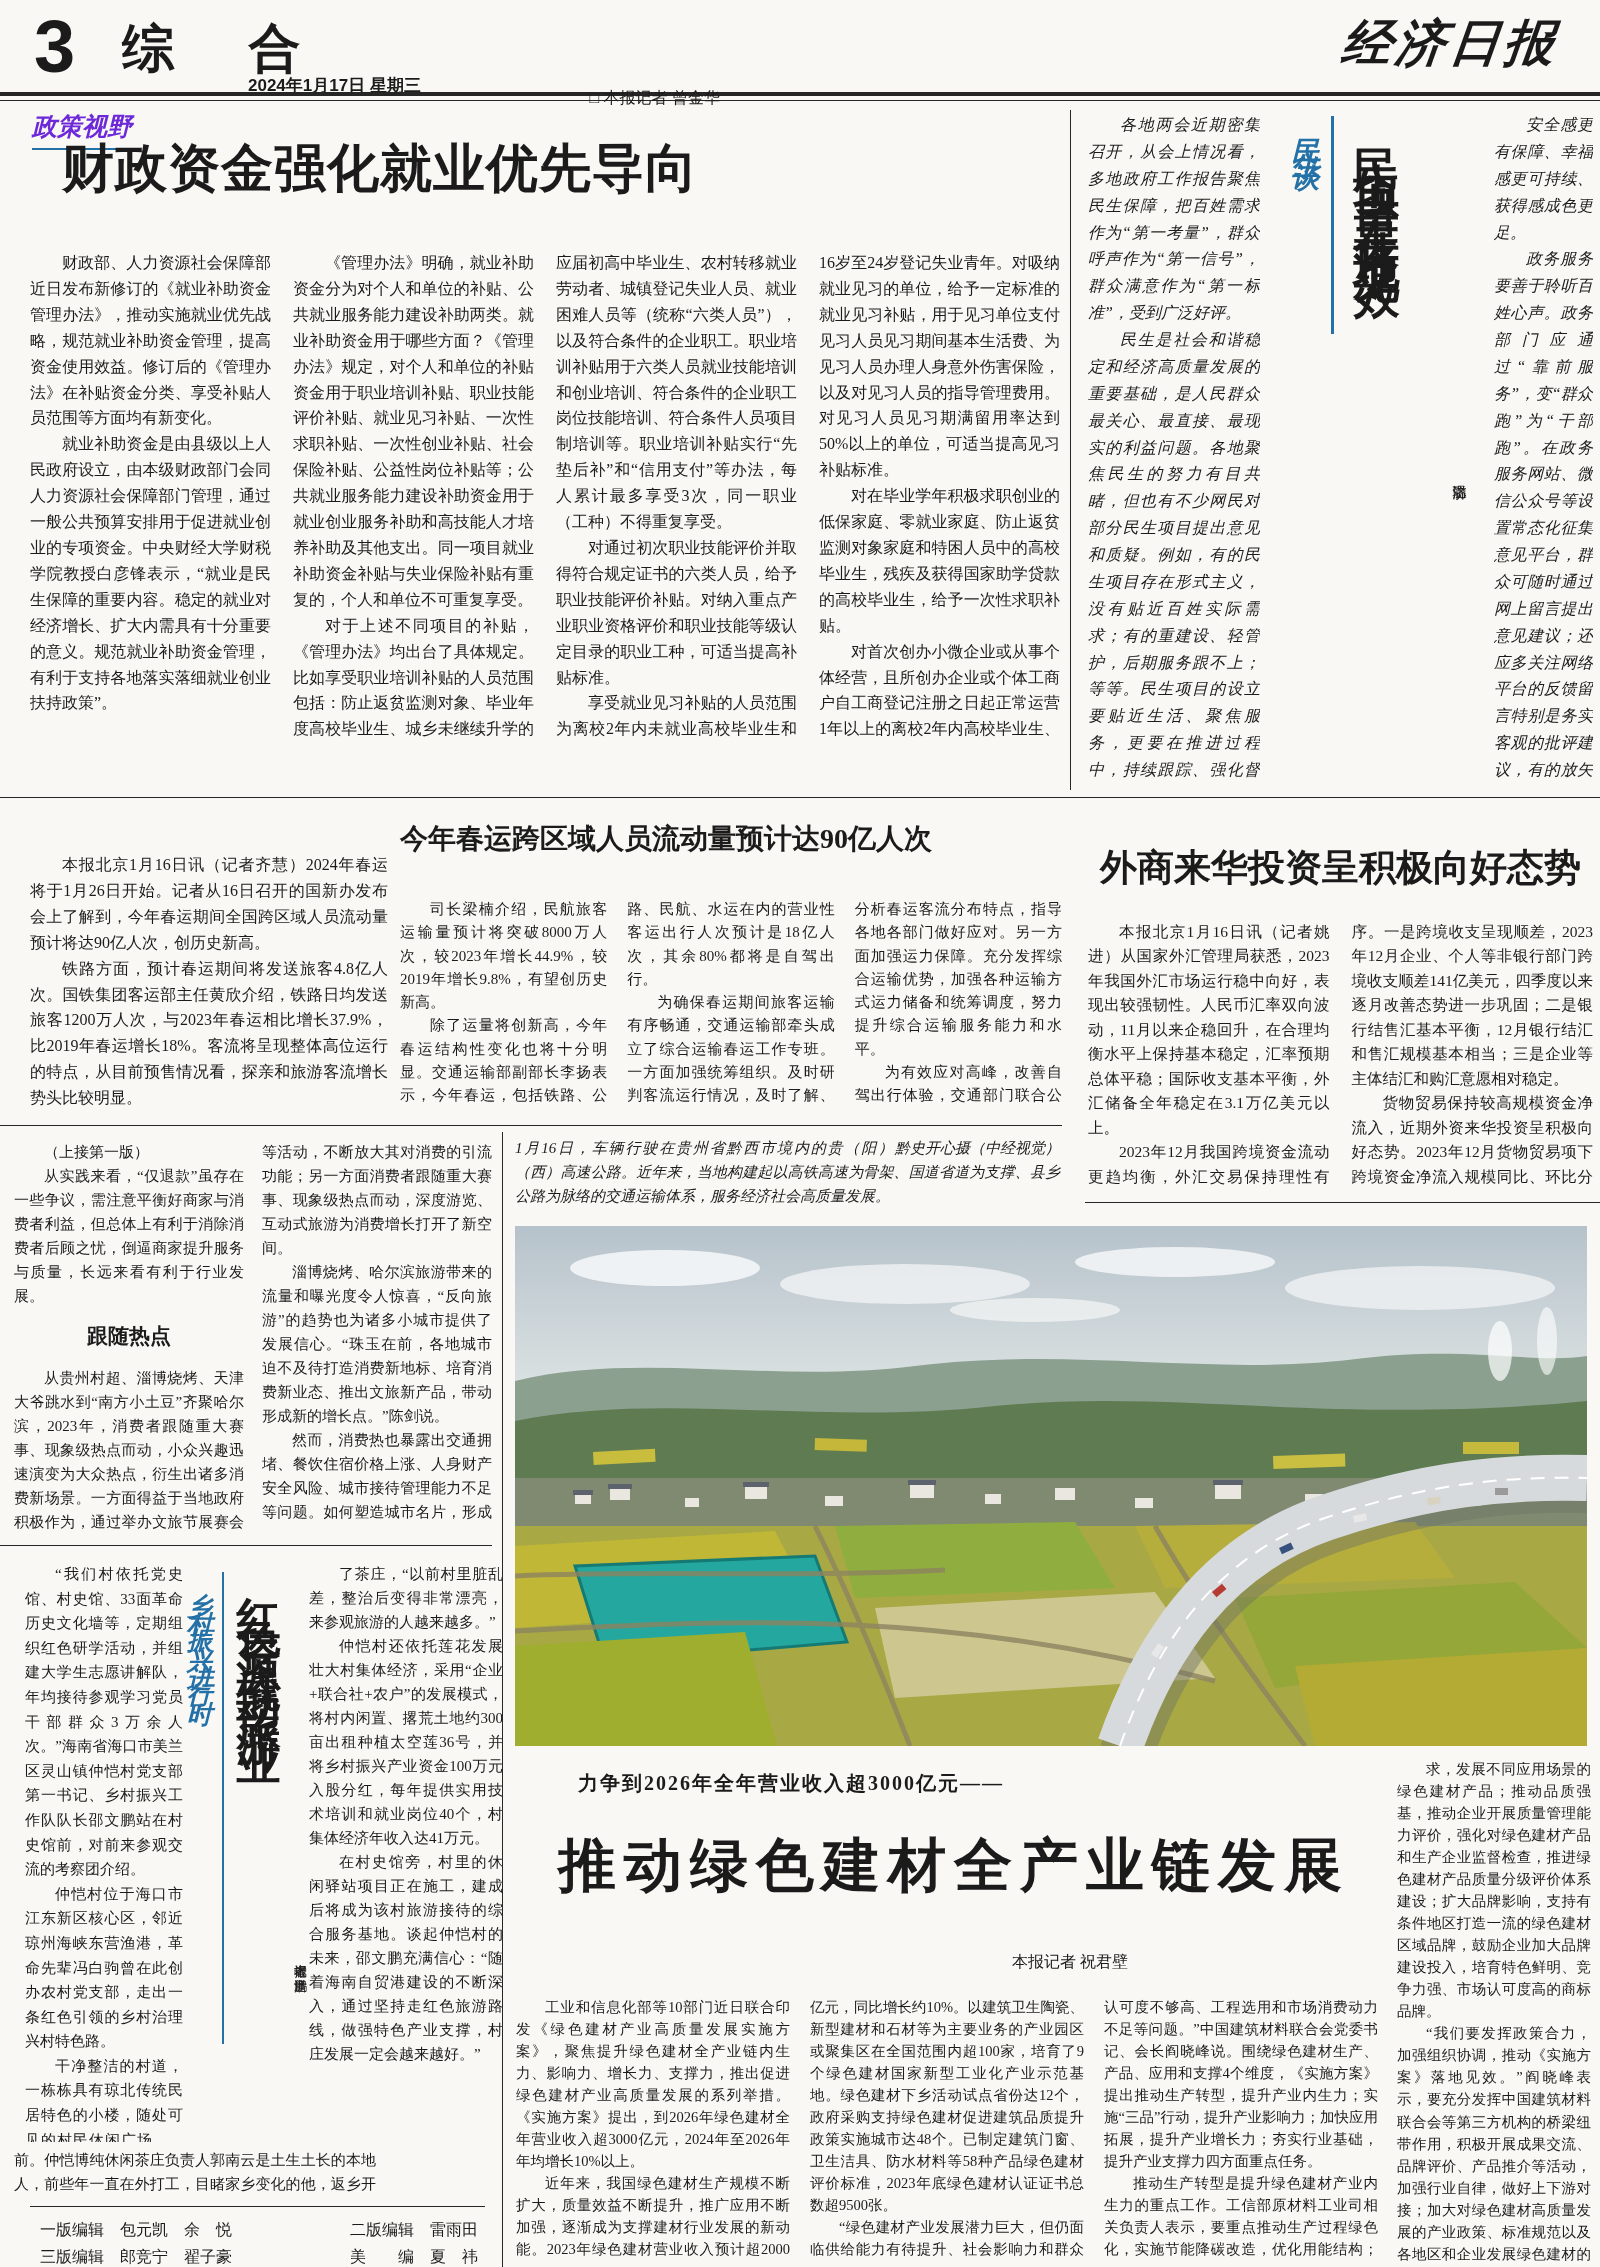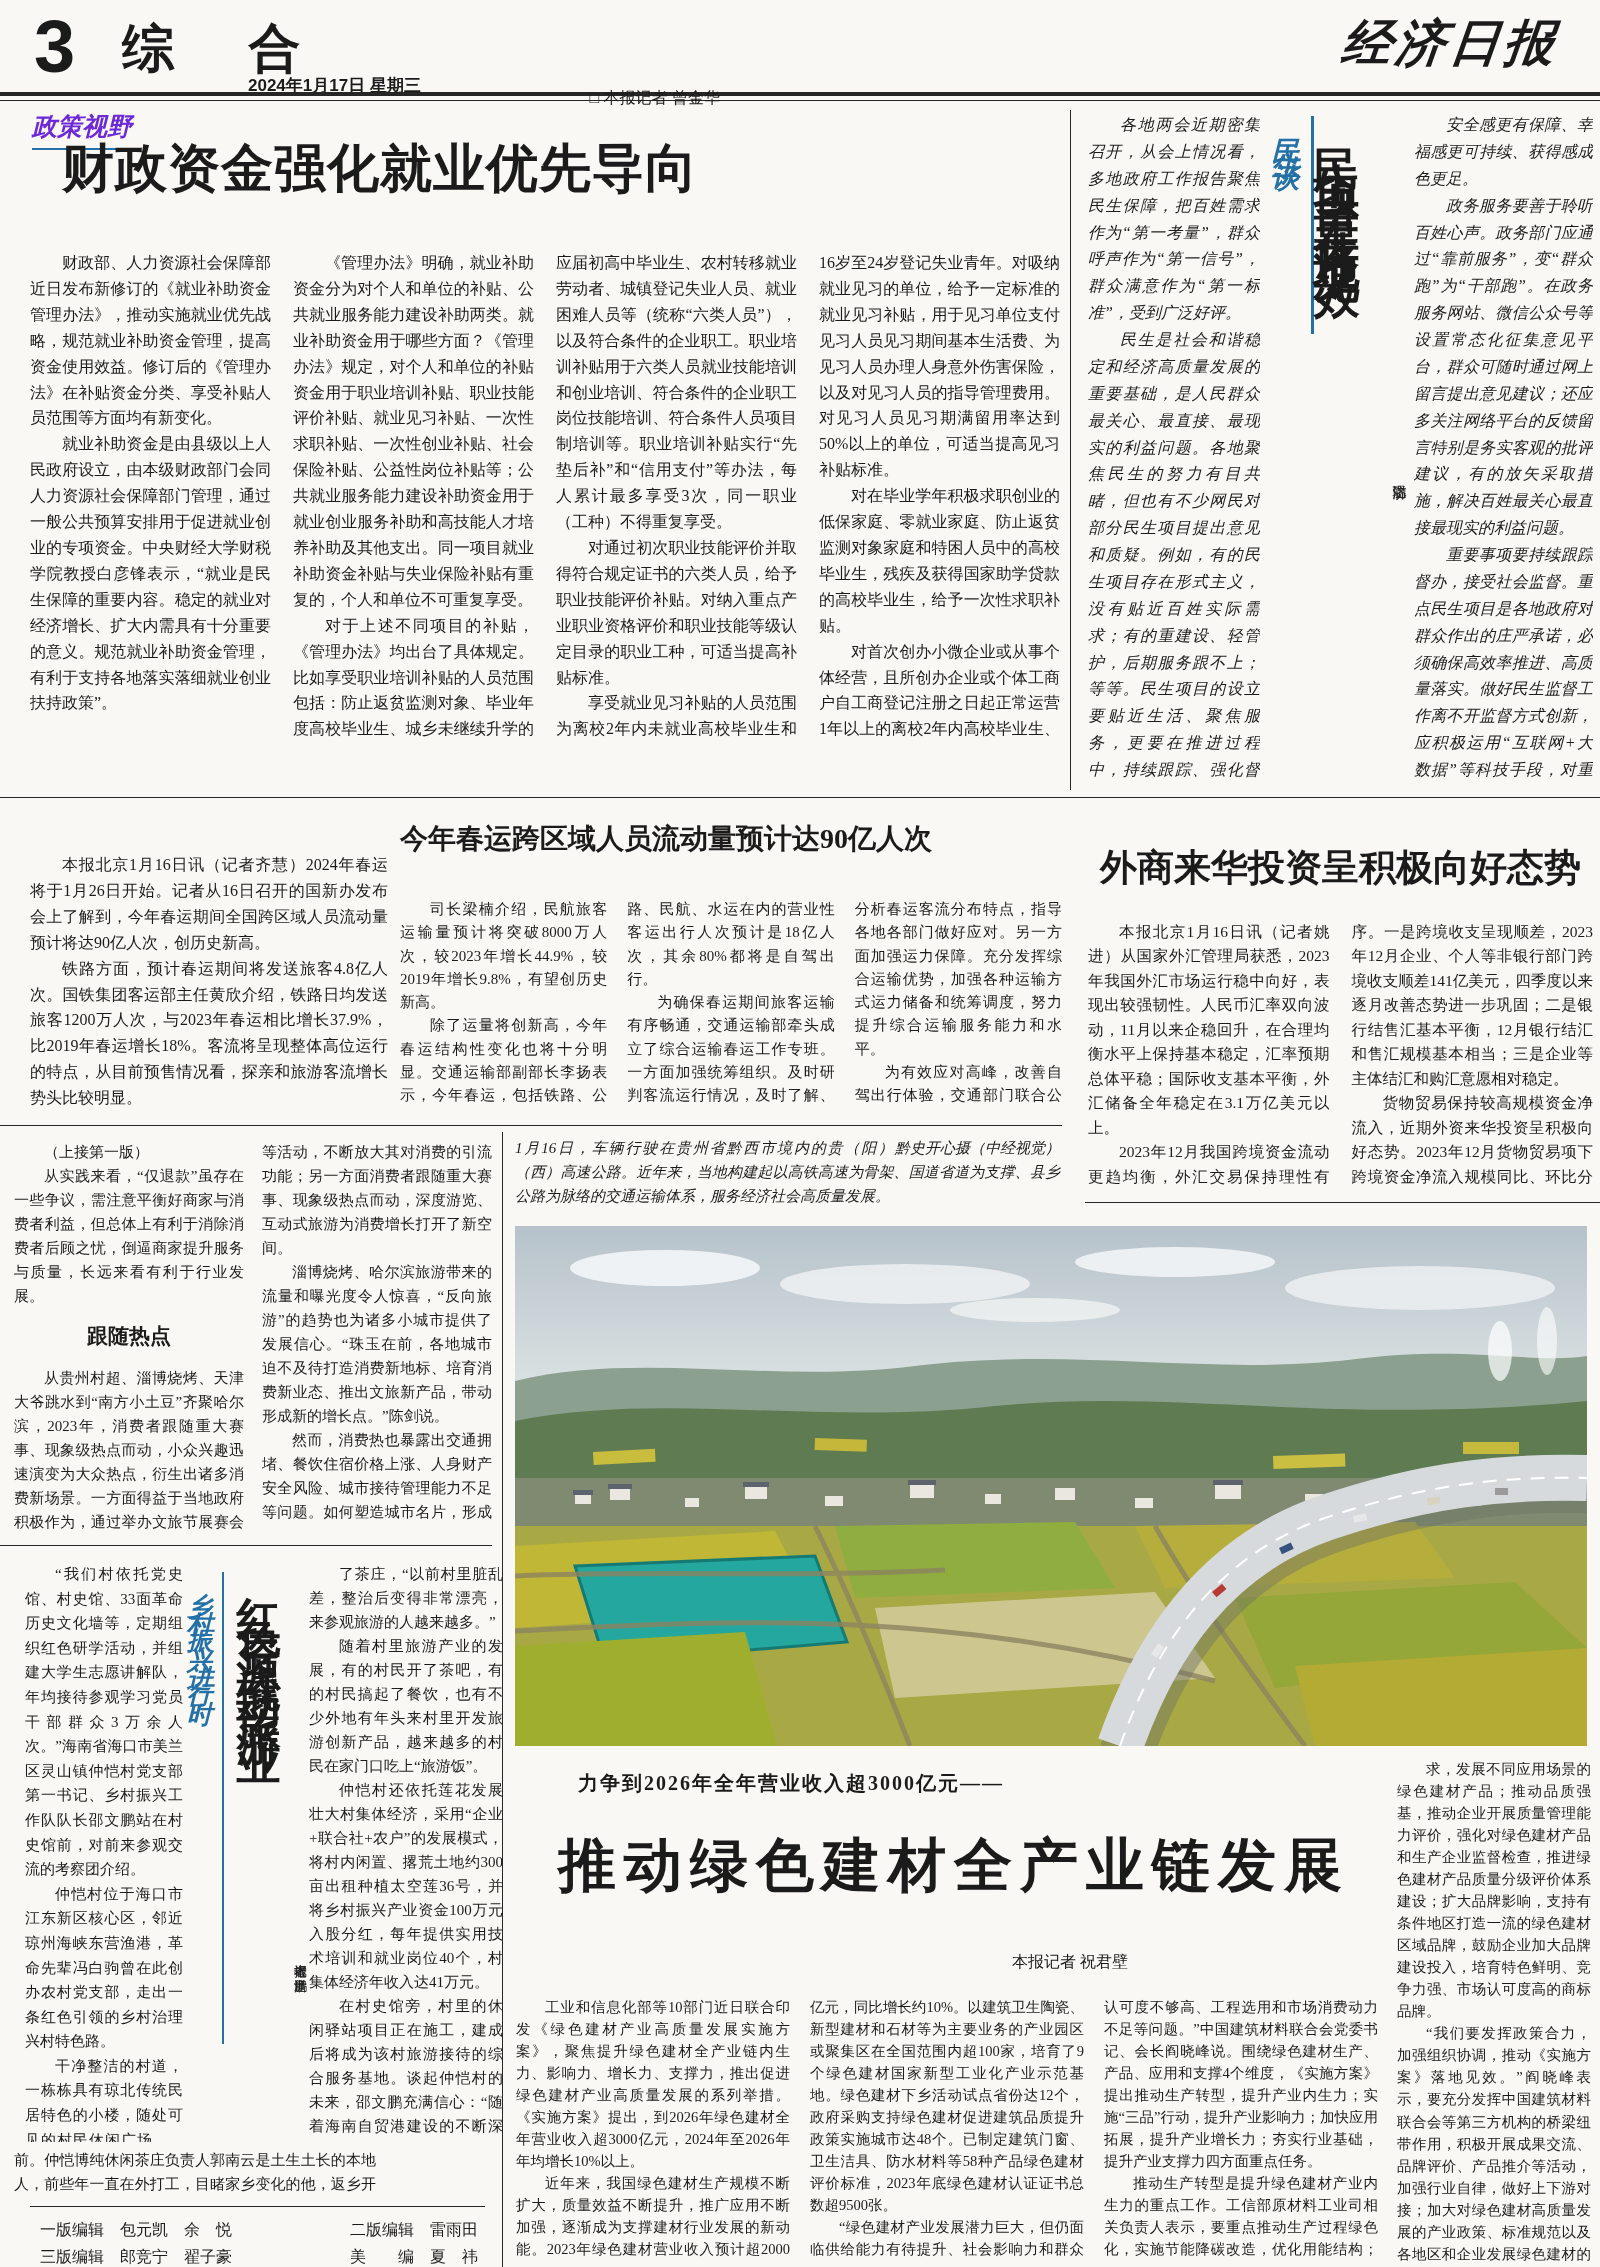"各地两会近期密集召开，从会上情况看，多地政府工作报告聚焦民生保障，把百姓需求作为" .ms-wrap { gap: 6px -> 26px }
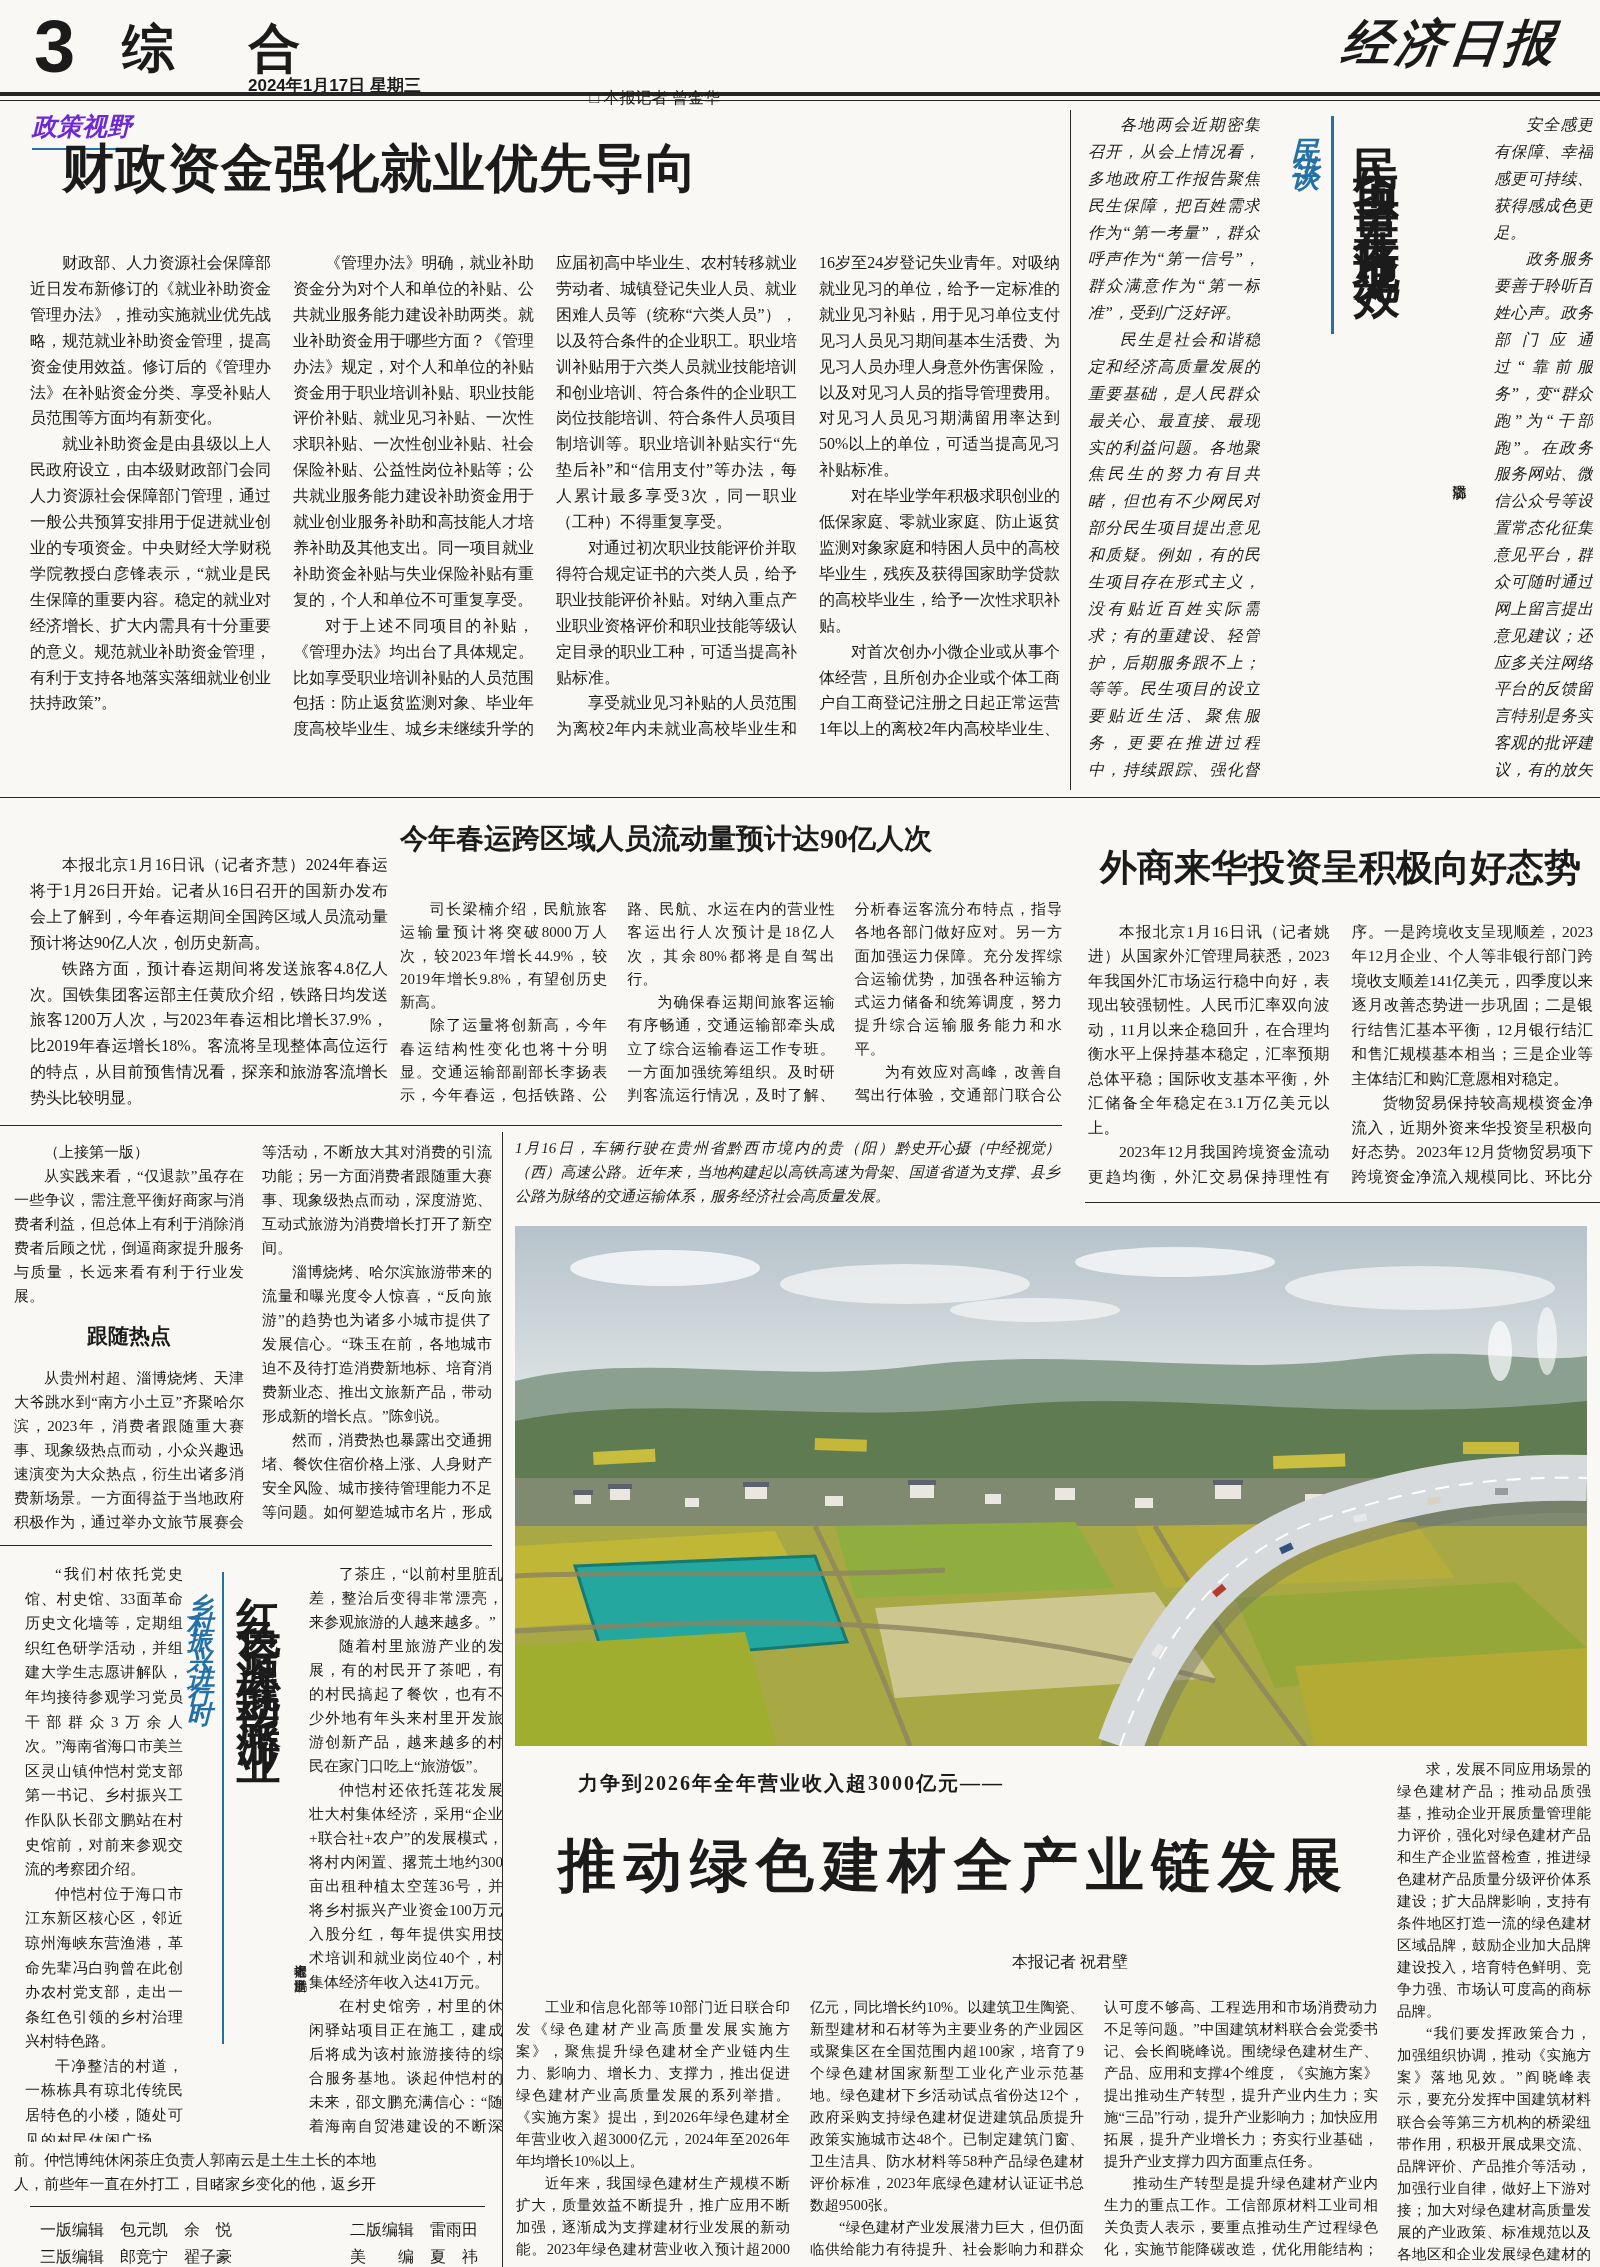"随着村里旅游产业的发展，有的村民开了茶吧，有的村民搞起了餐饮，也有不少外地有年头" p { html: <p>随着村里旅游产业的发展，有的村民开了茶吧，有的村民搞起了餐饮，也有不少外地有年头来村里开发旅游创新产品，越来越多的村民在家门口吃上“旅游饭”。</p> -> none }
